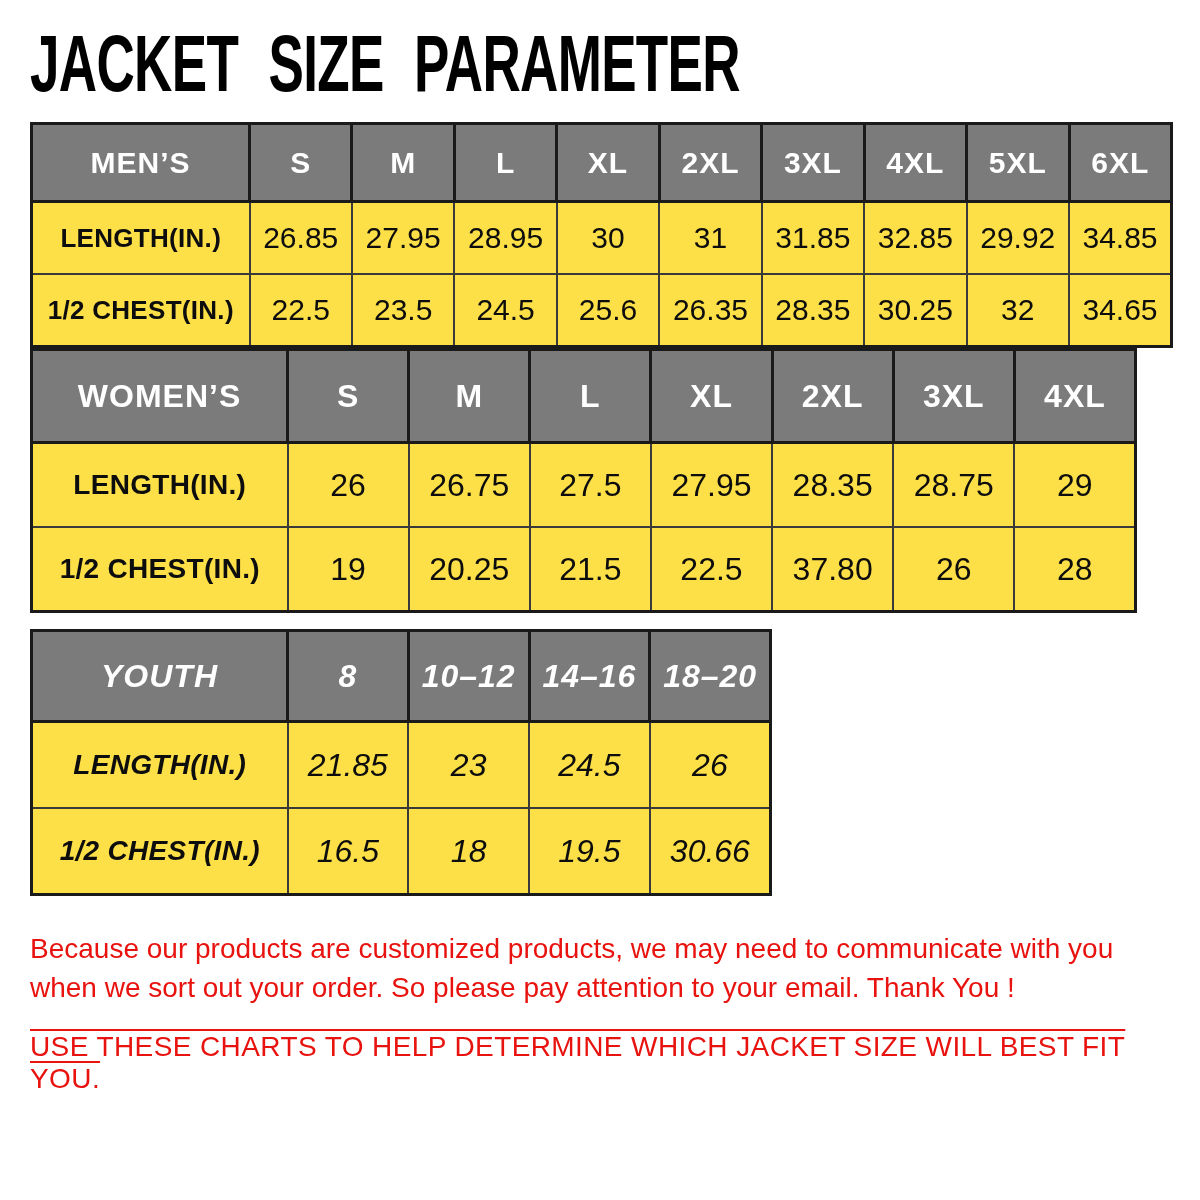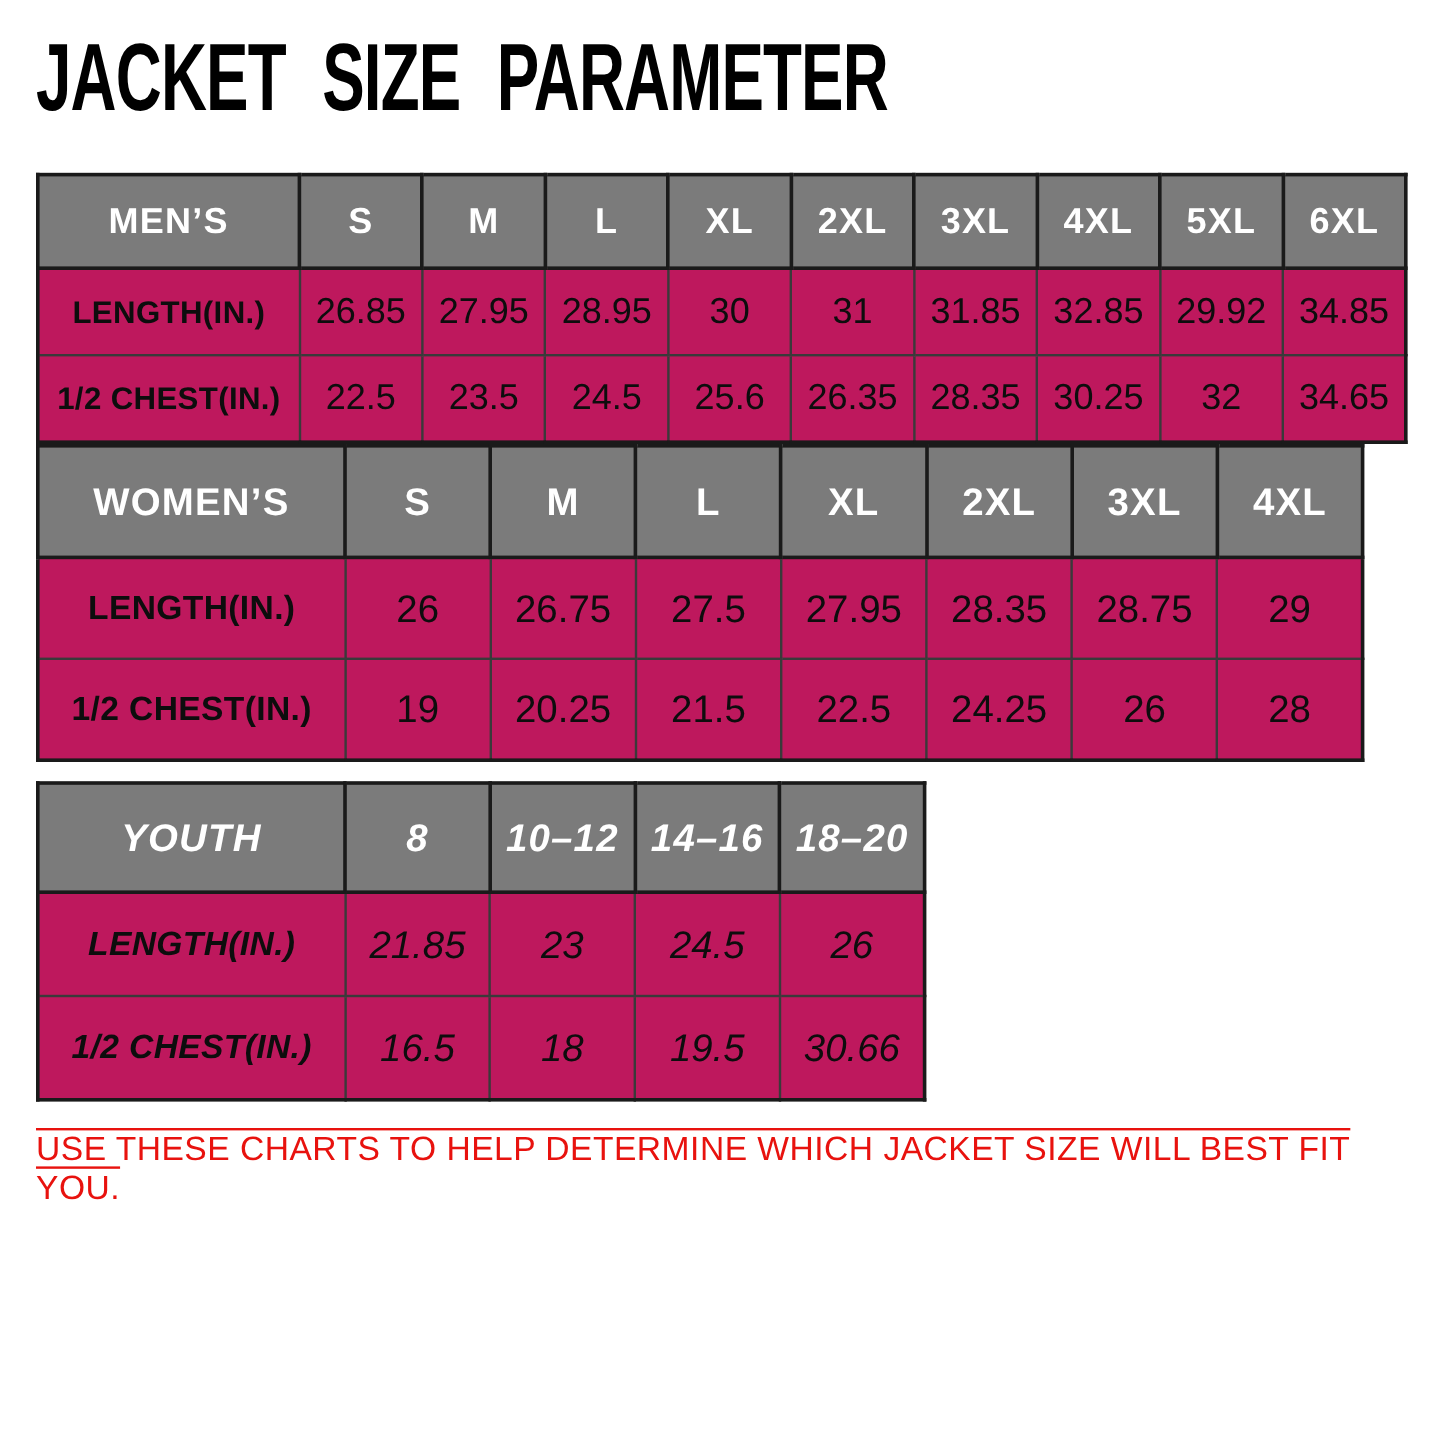"MEN’S" .t-0 { margin-top: 34px -> 12px }
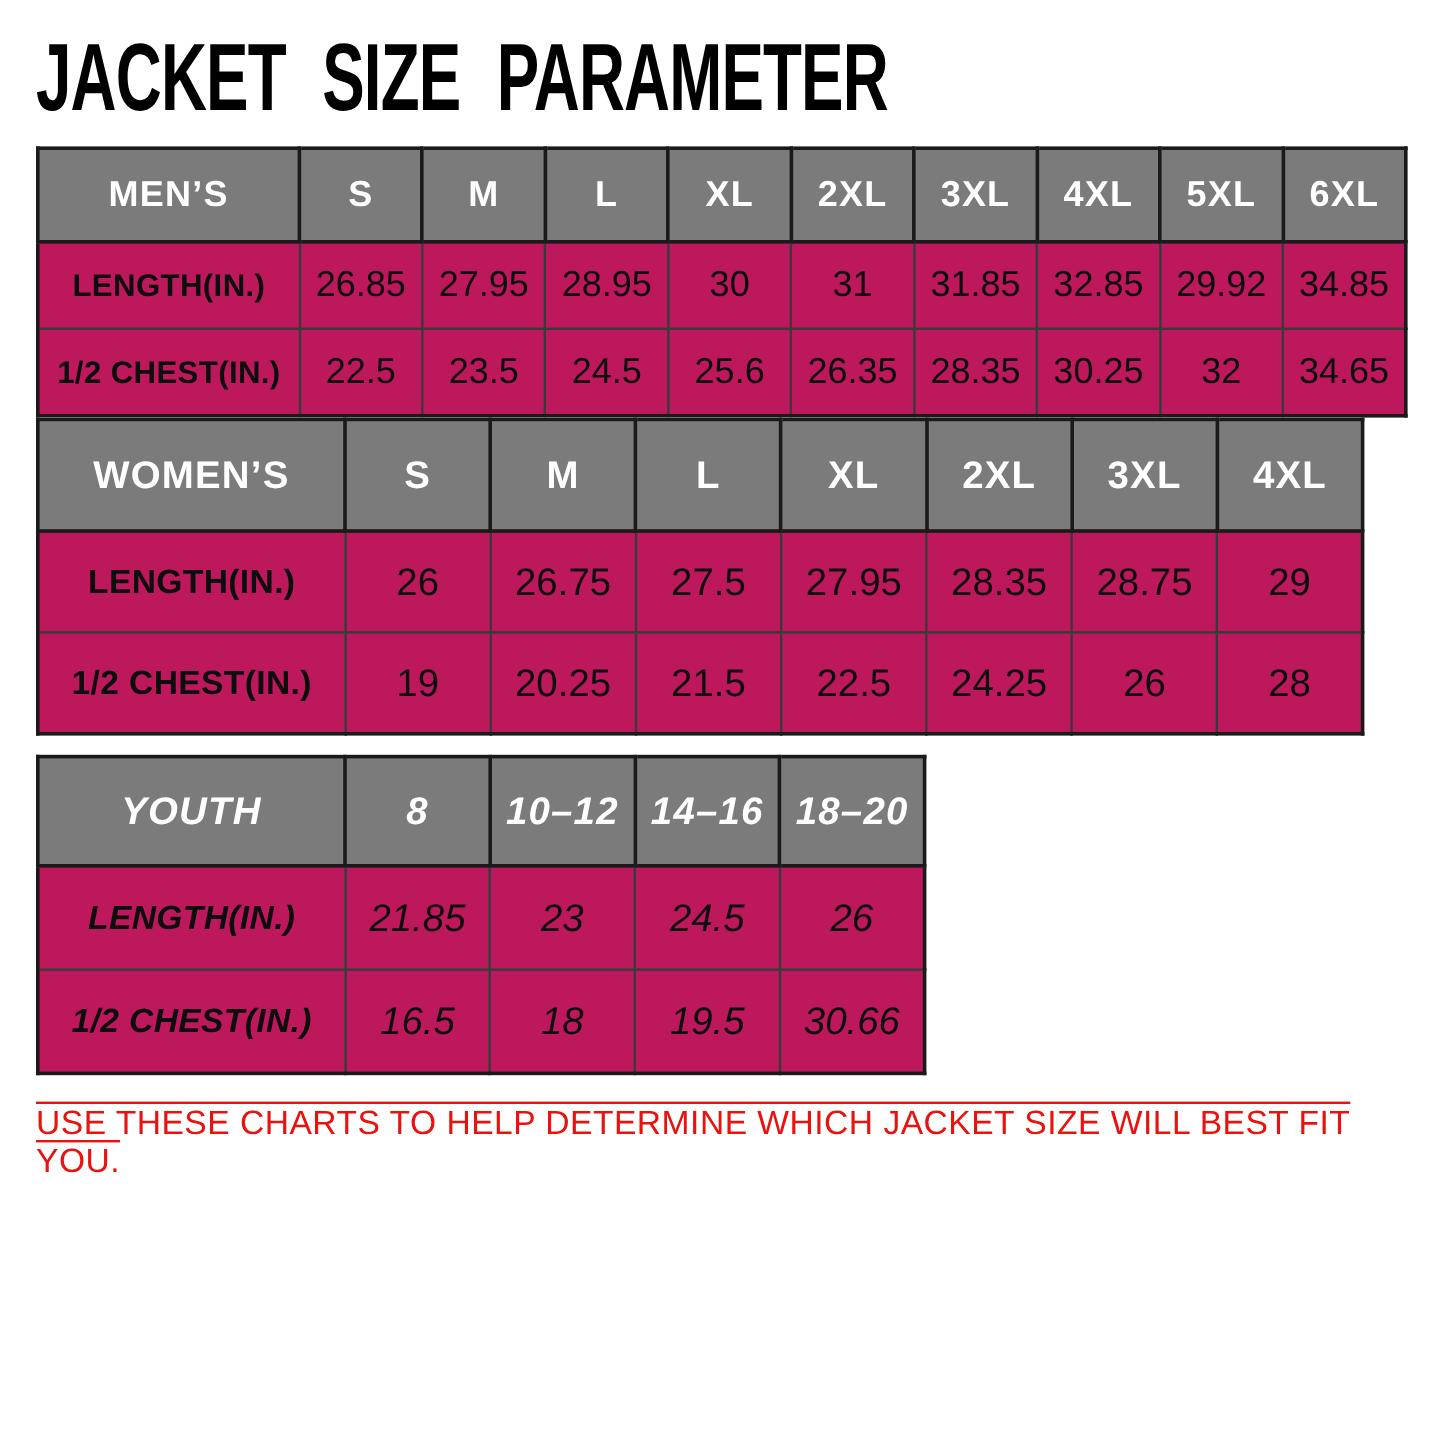"LENGTH(IN.)" td { background: #be185d -> #fde047 }
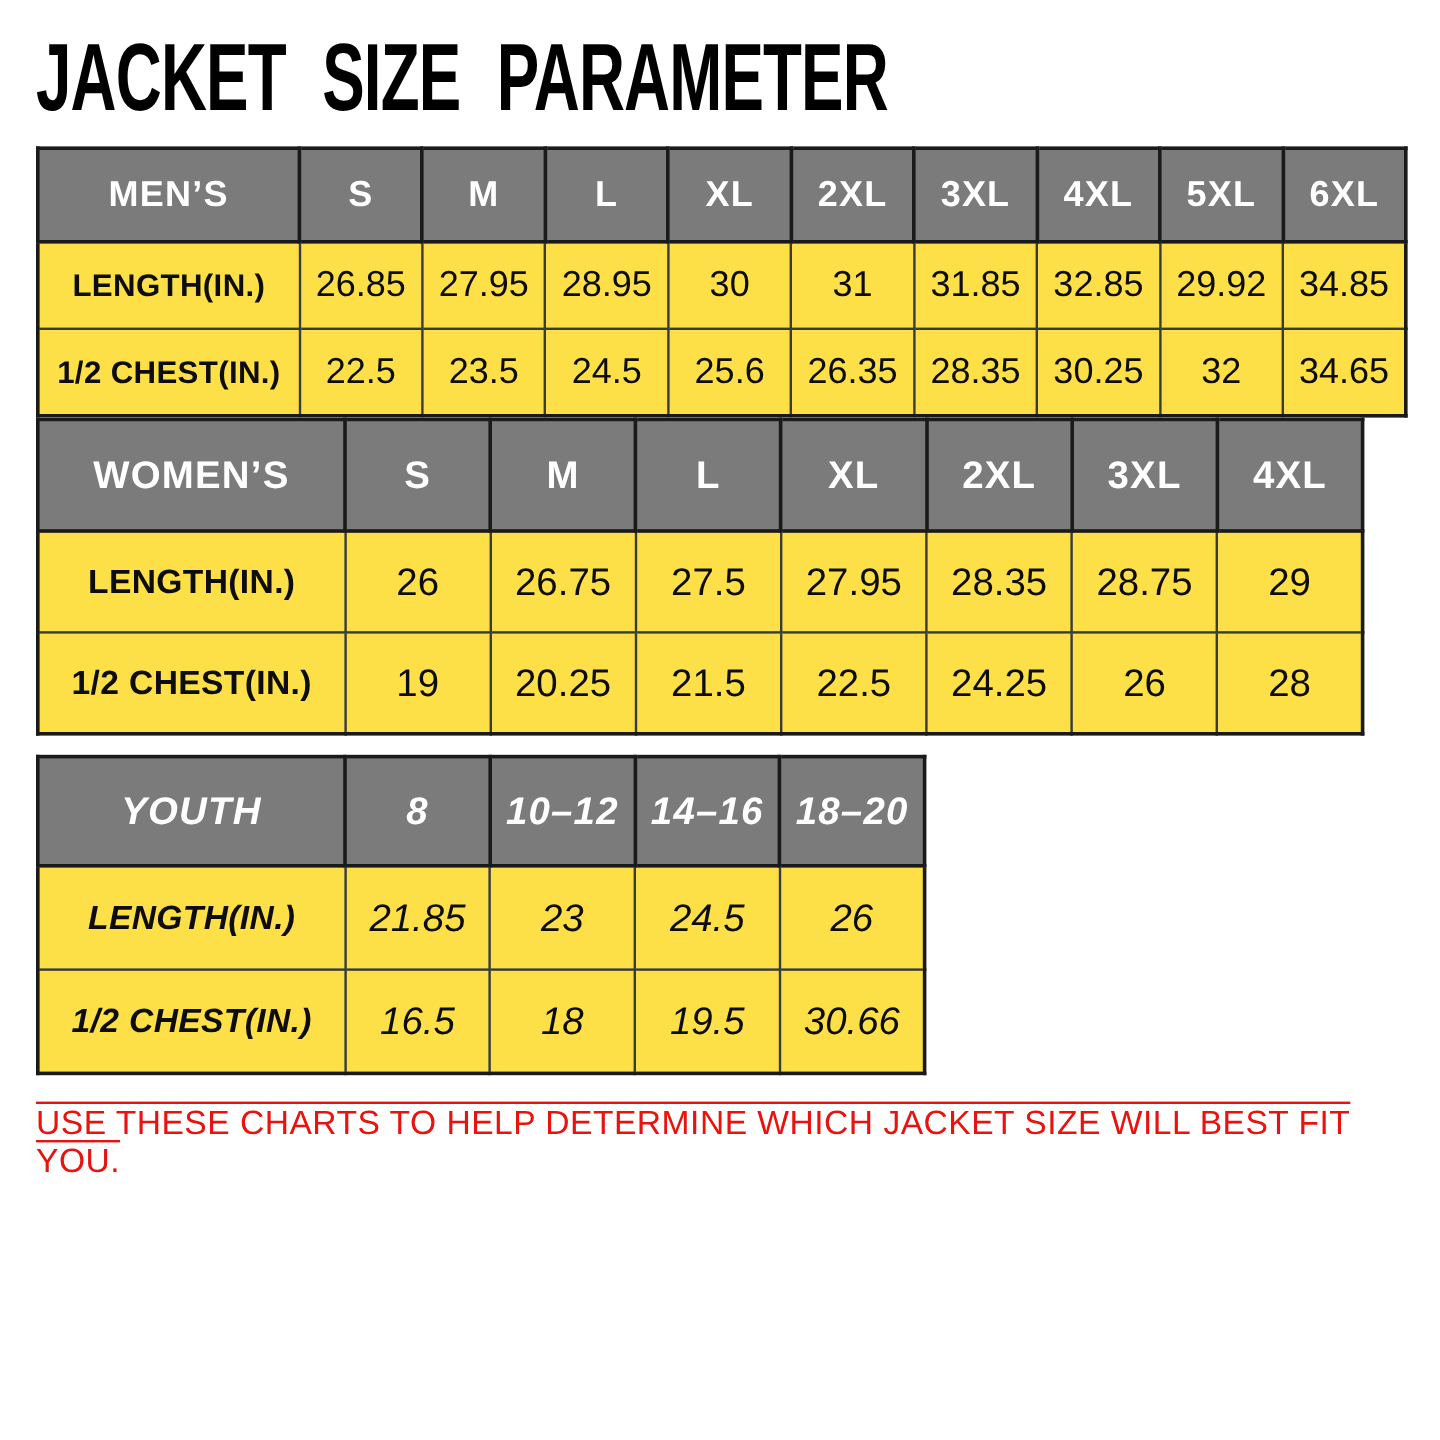"24.25" td { text: 24.25 -> 37.80 }
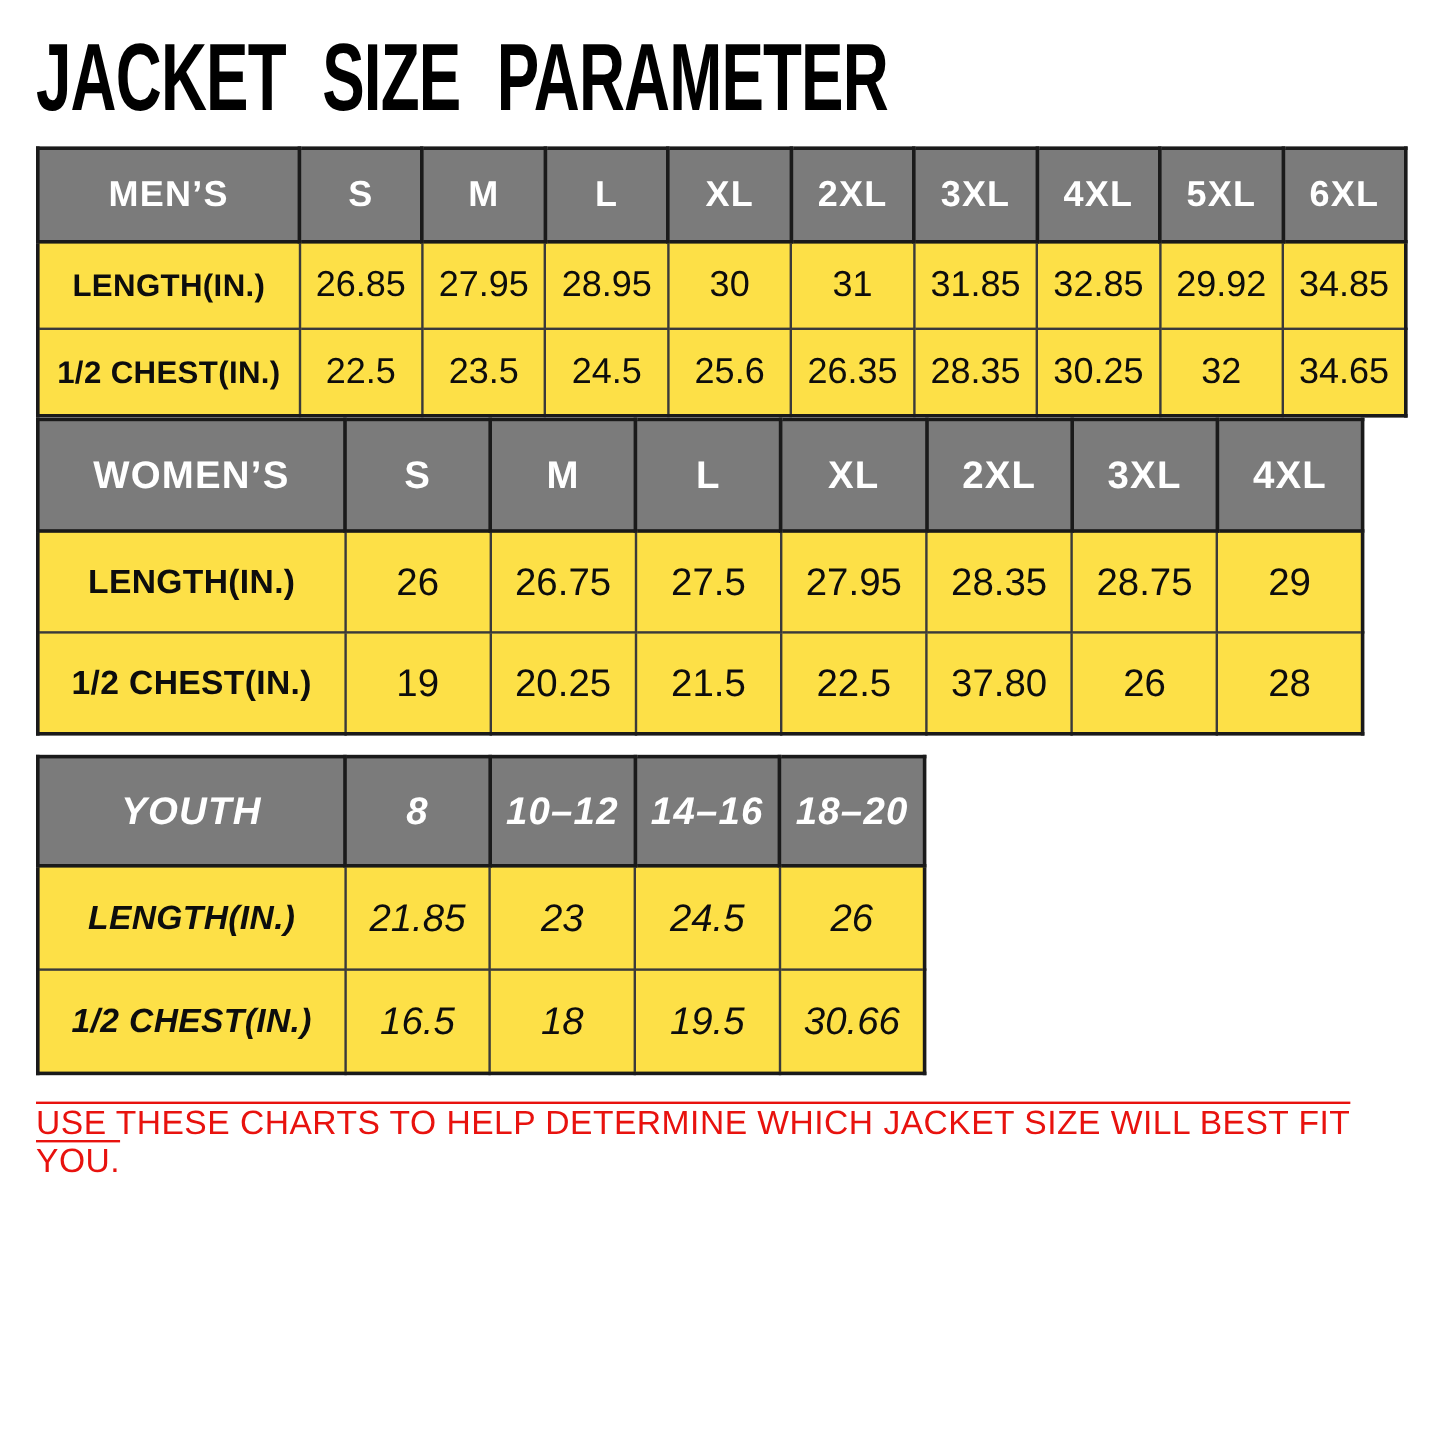"Because our products are customized" p.footer-para { html: none -> <p>Because our products are customized products, we may need to communicate with you when we sort out your order. So please pay attention to your email. Thank You !</p> }
